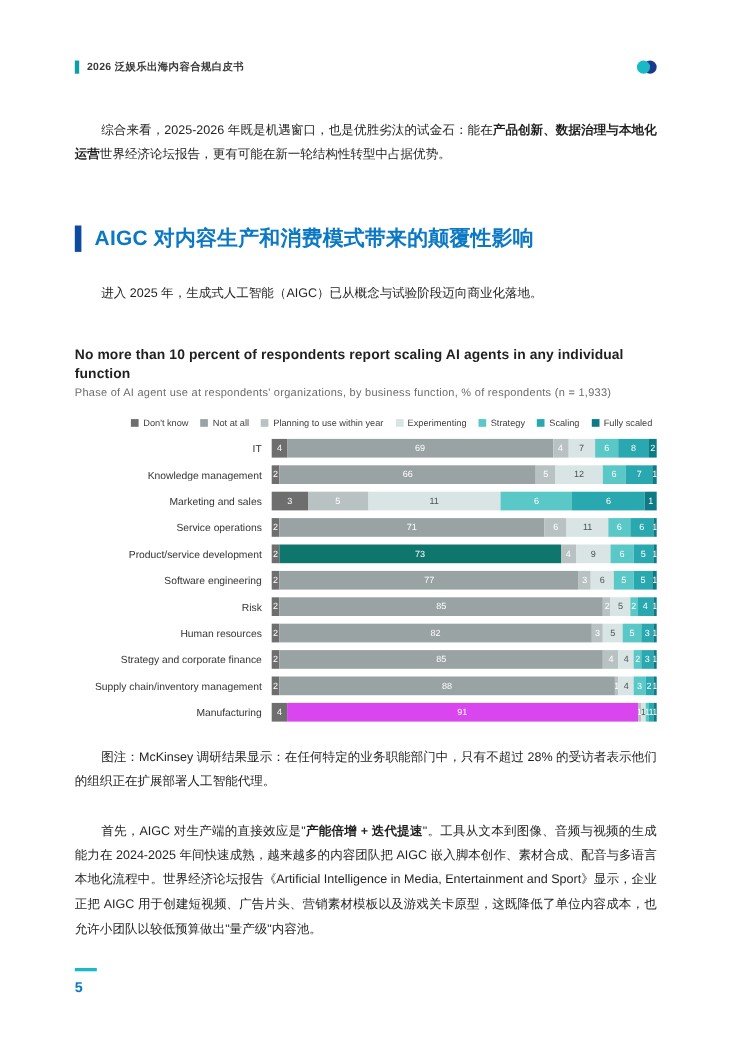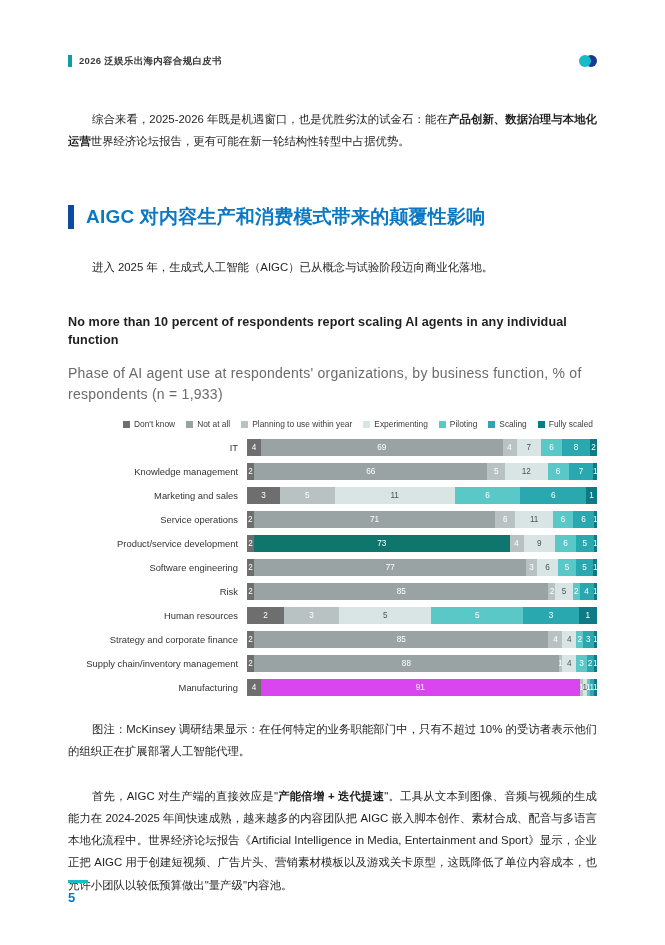"Phase of AI agent use" .chart-sub { font-size: 14px -> 10px; margin-top: 14px -> 1px }
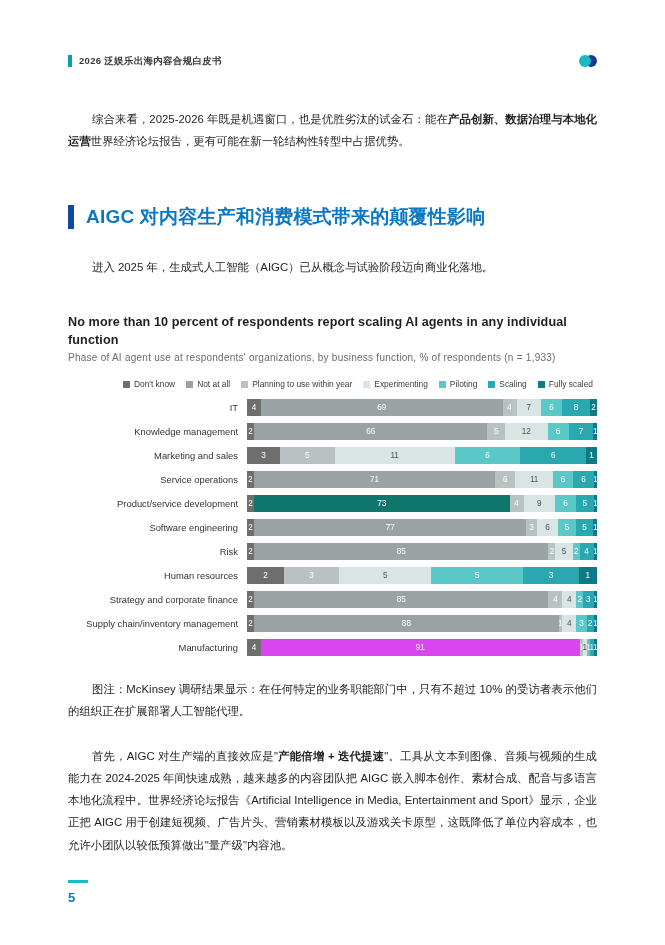"Piloting" span { text: Piloting -> Strategy }
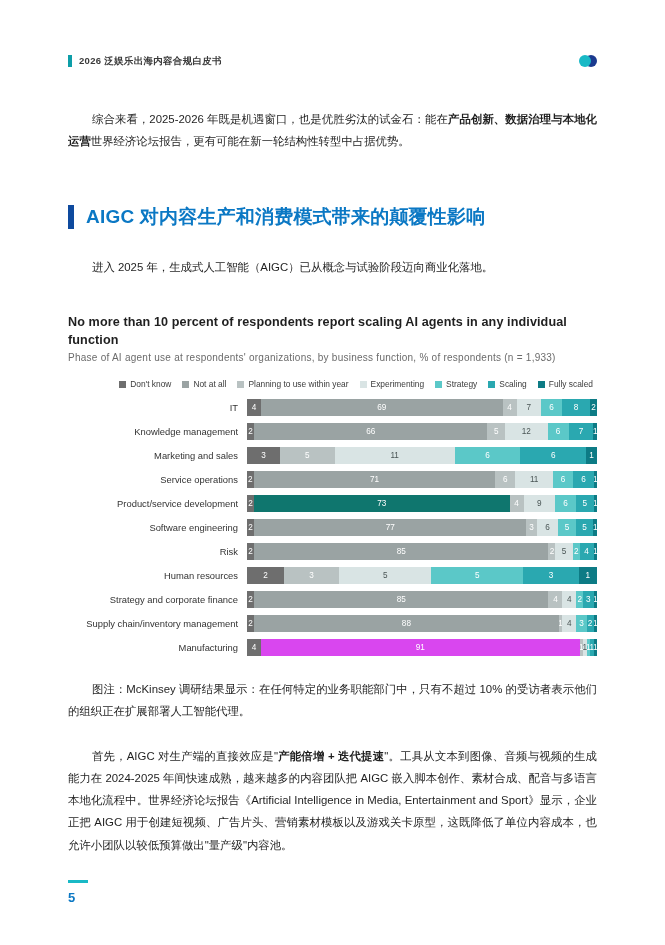"82" div.seg { html: none -> <div>82</div> }
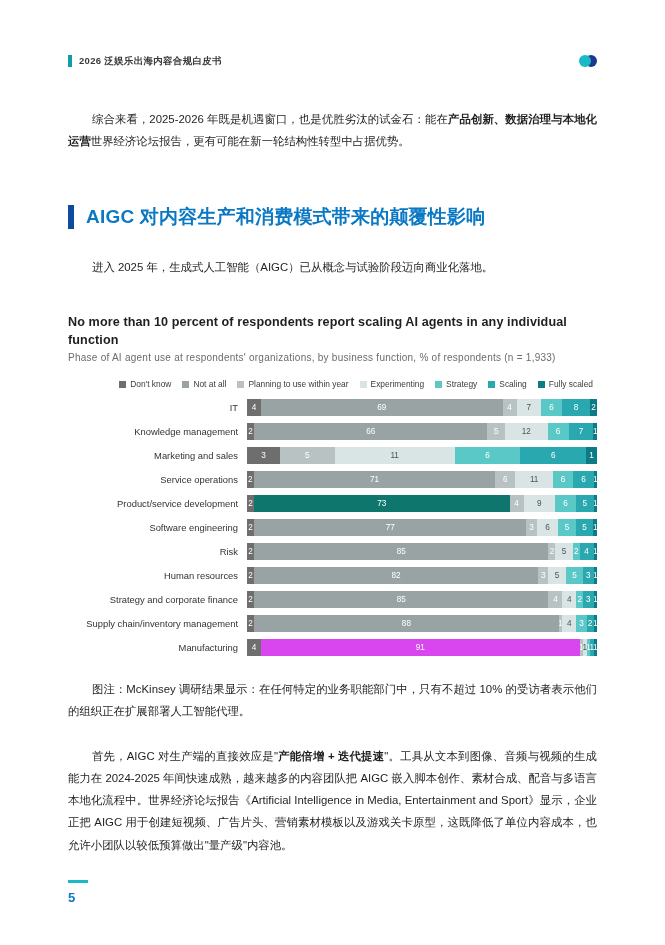"图注：McKinsey 调研结果显示：在任何特定的业务职能部门中，只有不超过" p.para { text: 10% -> 28% }
